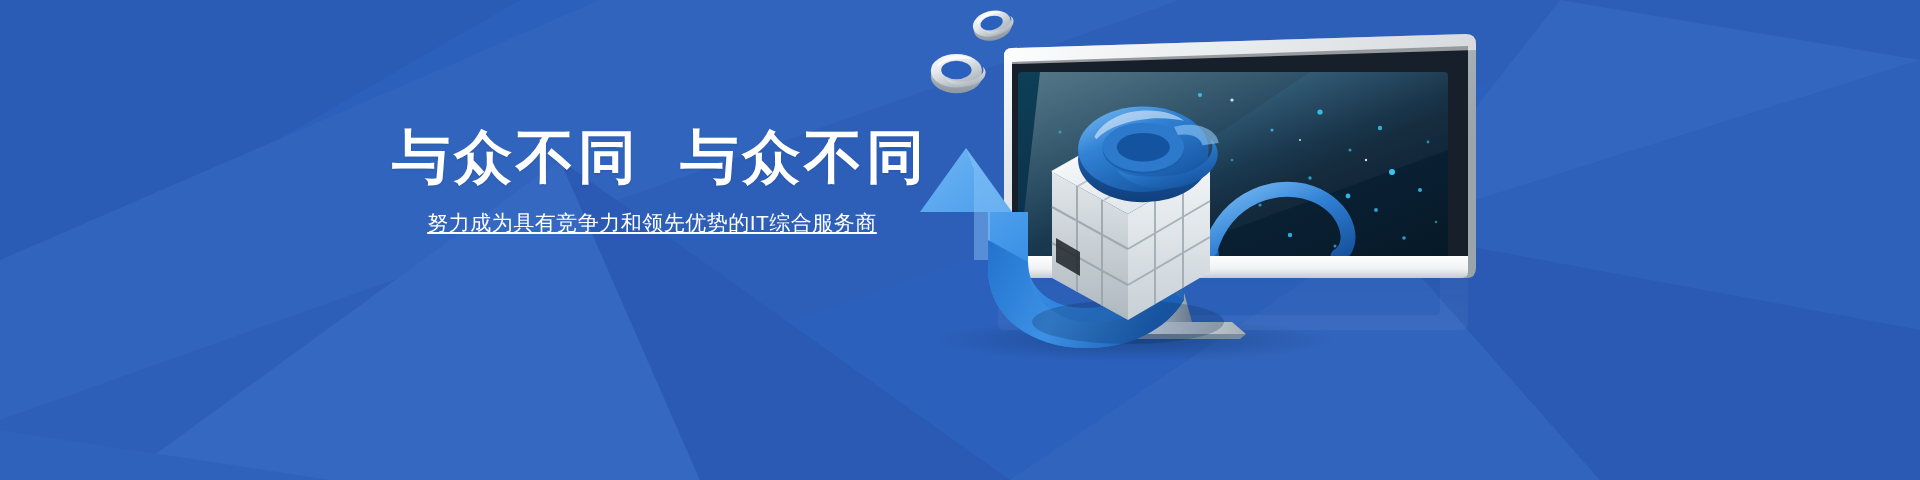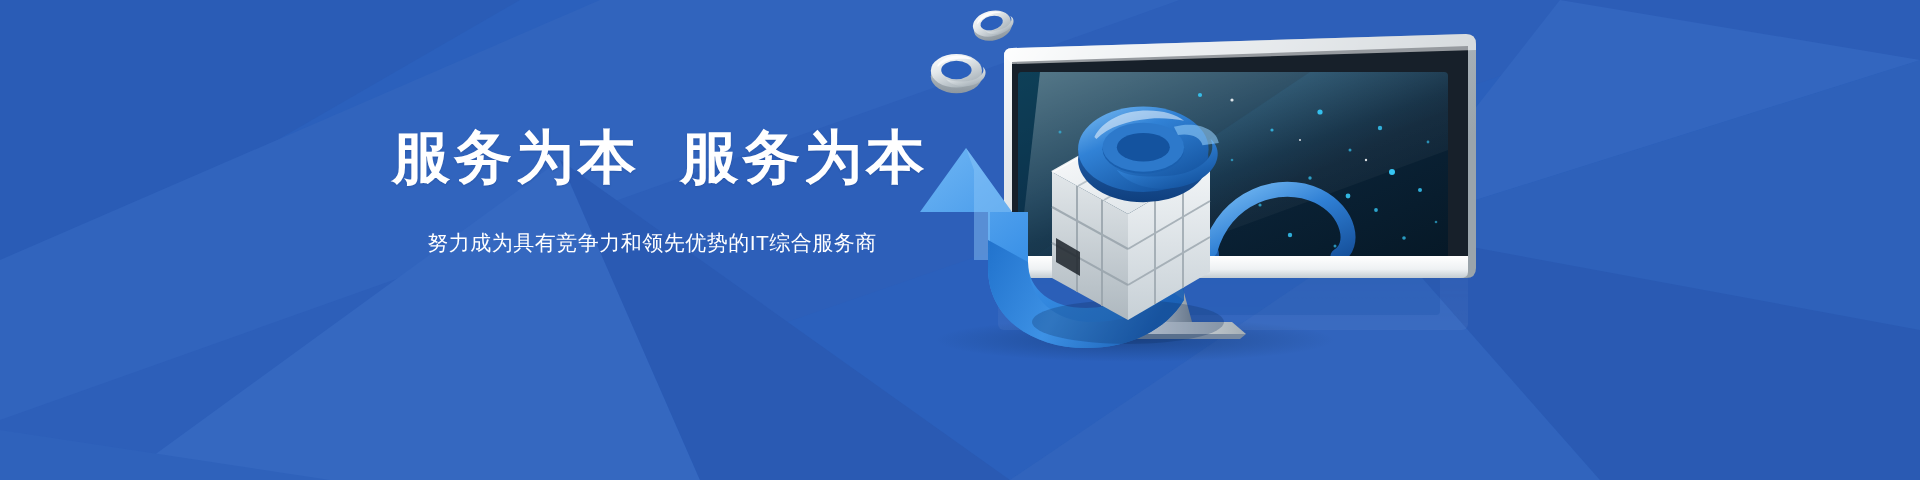"服务为本 服务为本" div { text: 服务为本  服务为本 -> 与众不同  与众不同 }
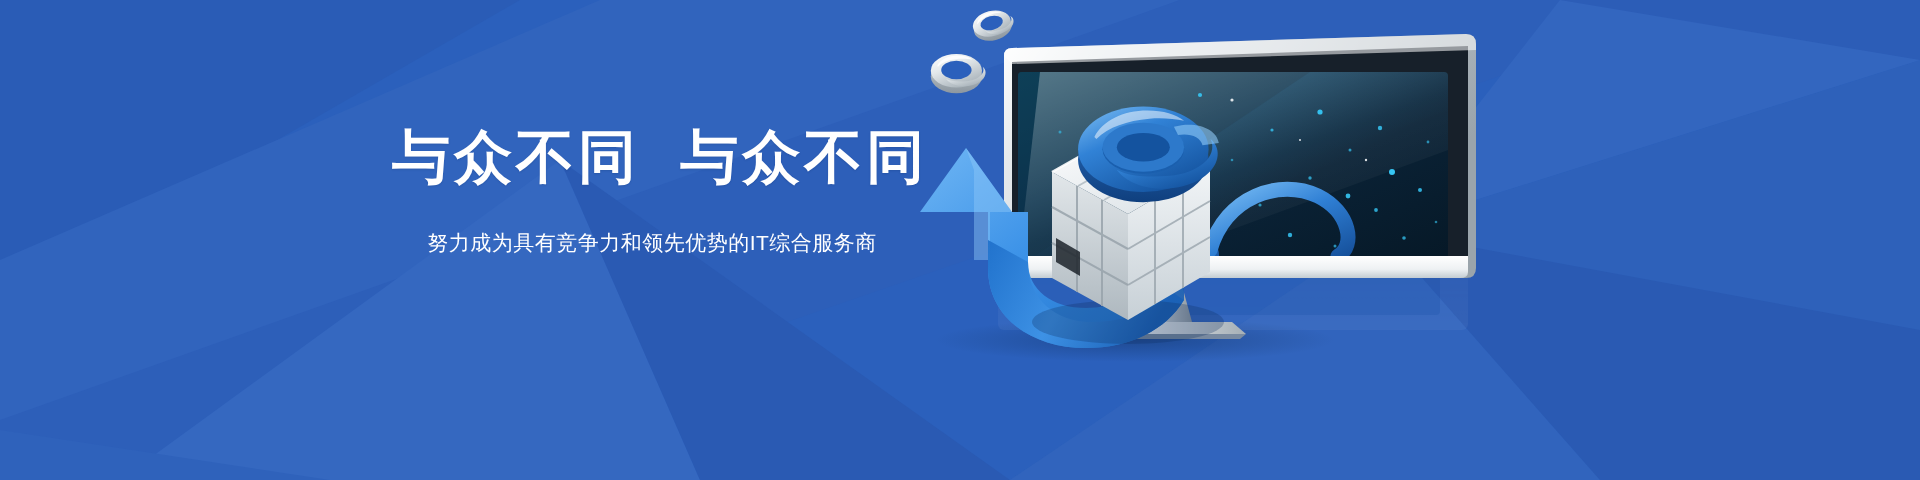"努力成为具有竞争力和领先优势的IT综合服务商" #subheadline { margin-top: 40px -> 20px; text-decoration: none -> underline }
